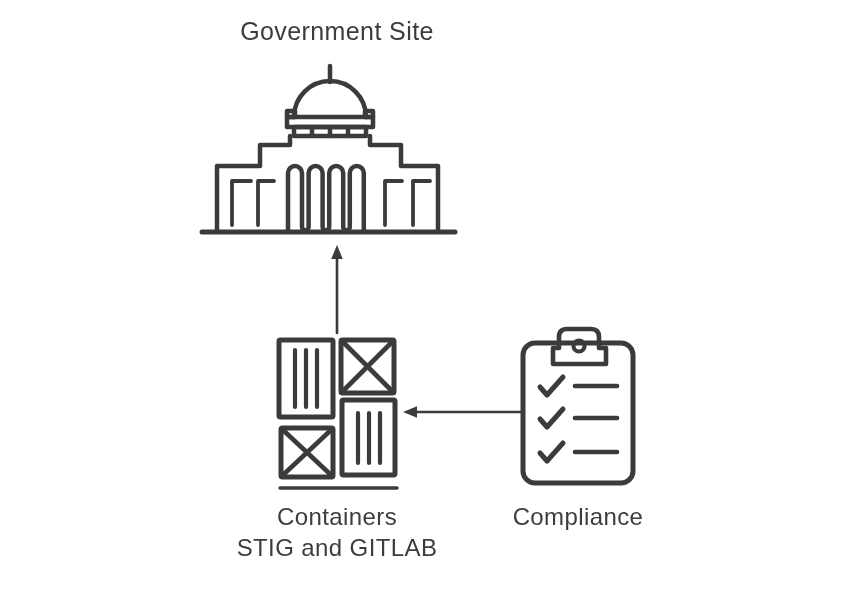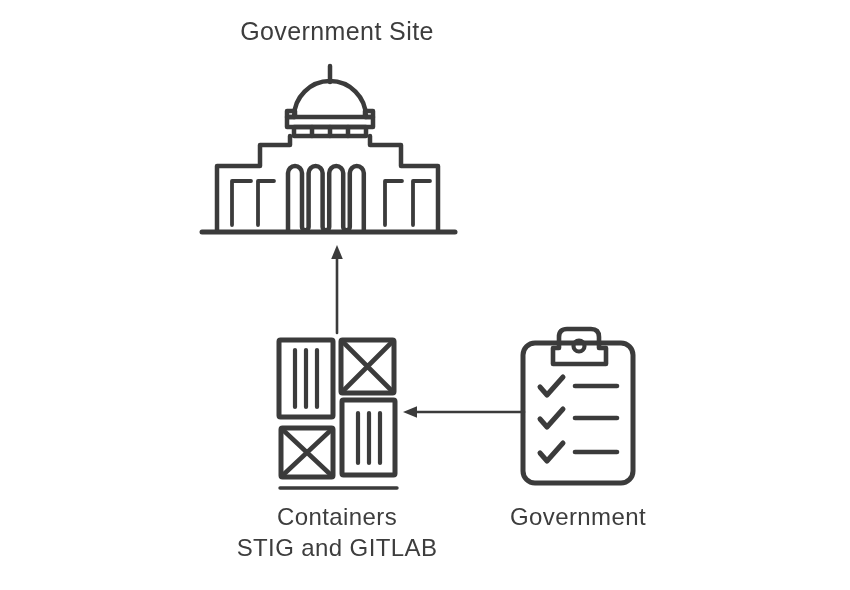"Government" div.label { text: Government -> Compliance }
